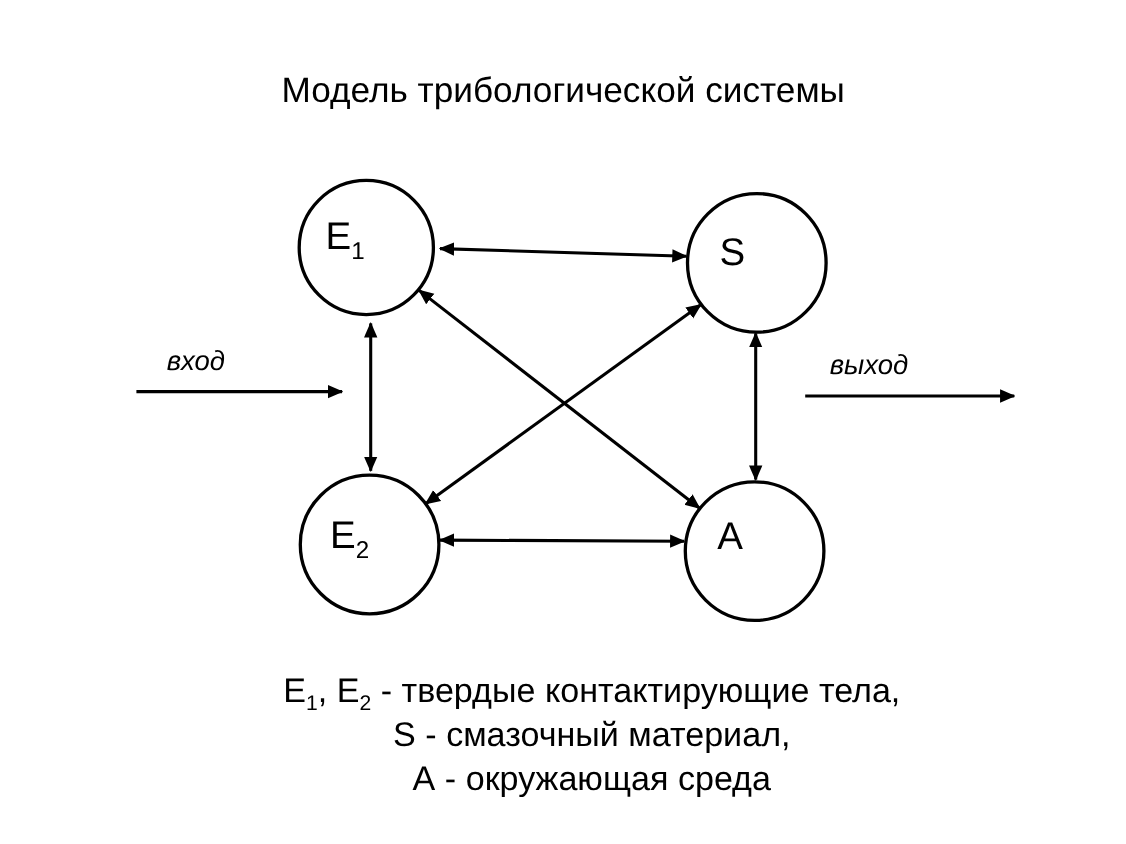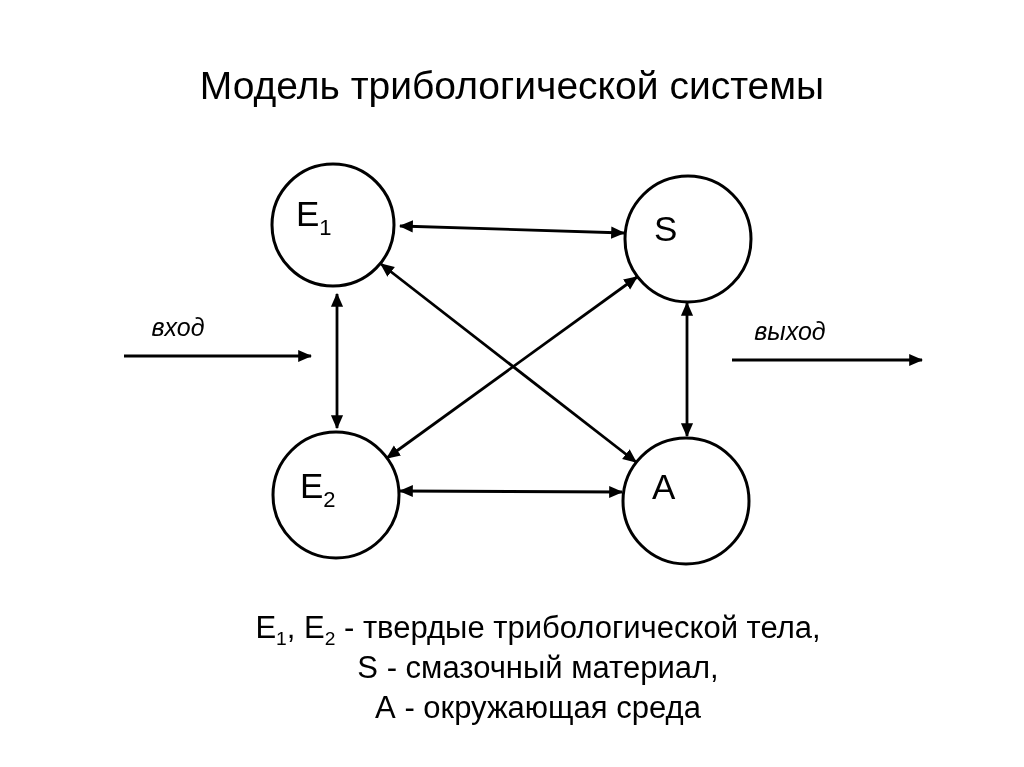"Модель трибологической системы" .slide-title { font-size: 39px -> 32px }
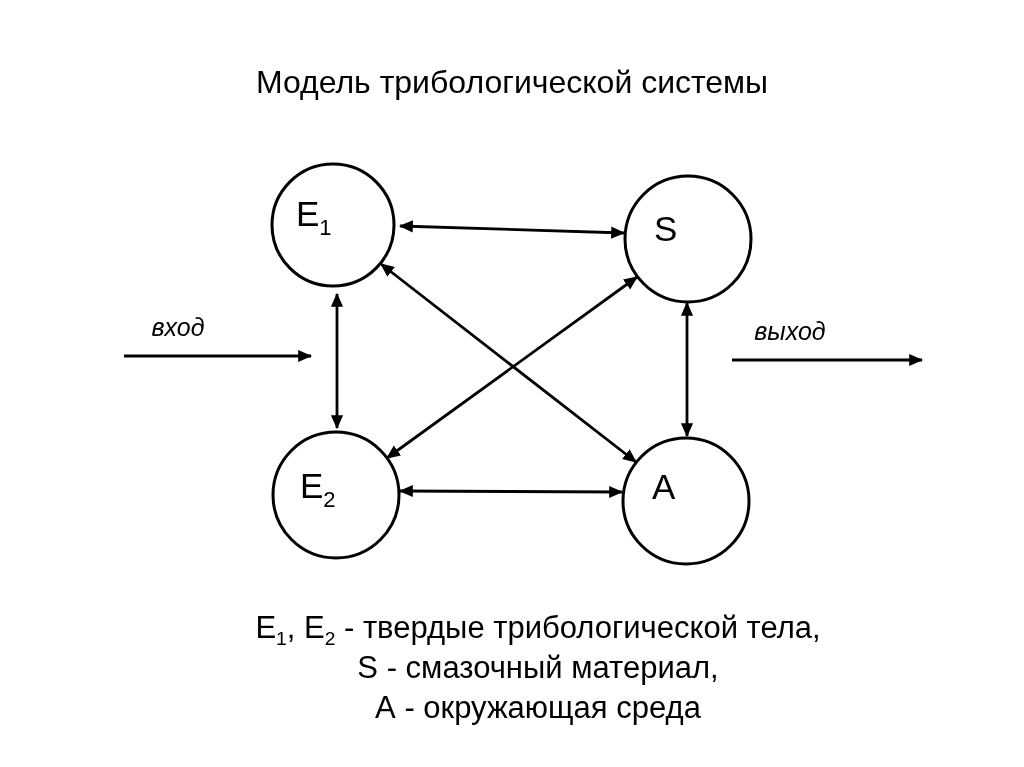"- твердые трибологической тела," span { text: трибологической -> контактирующие }
